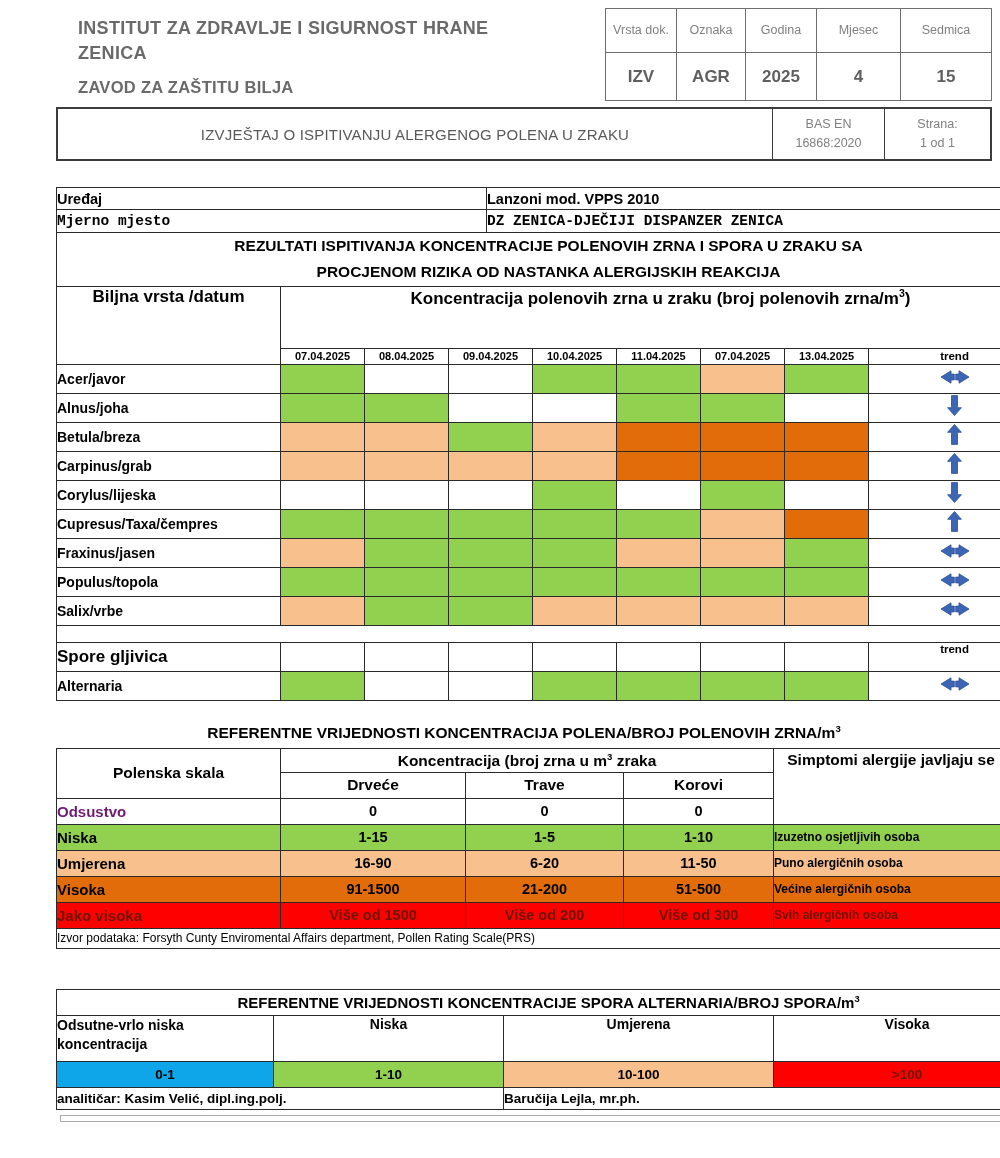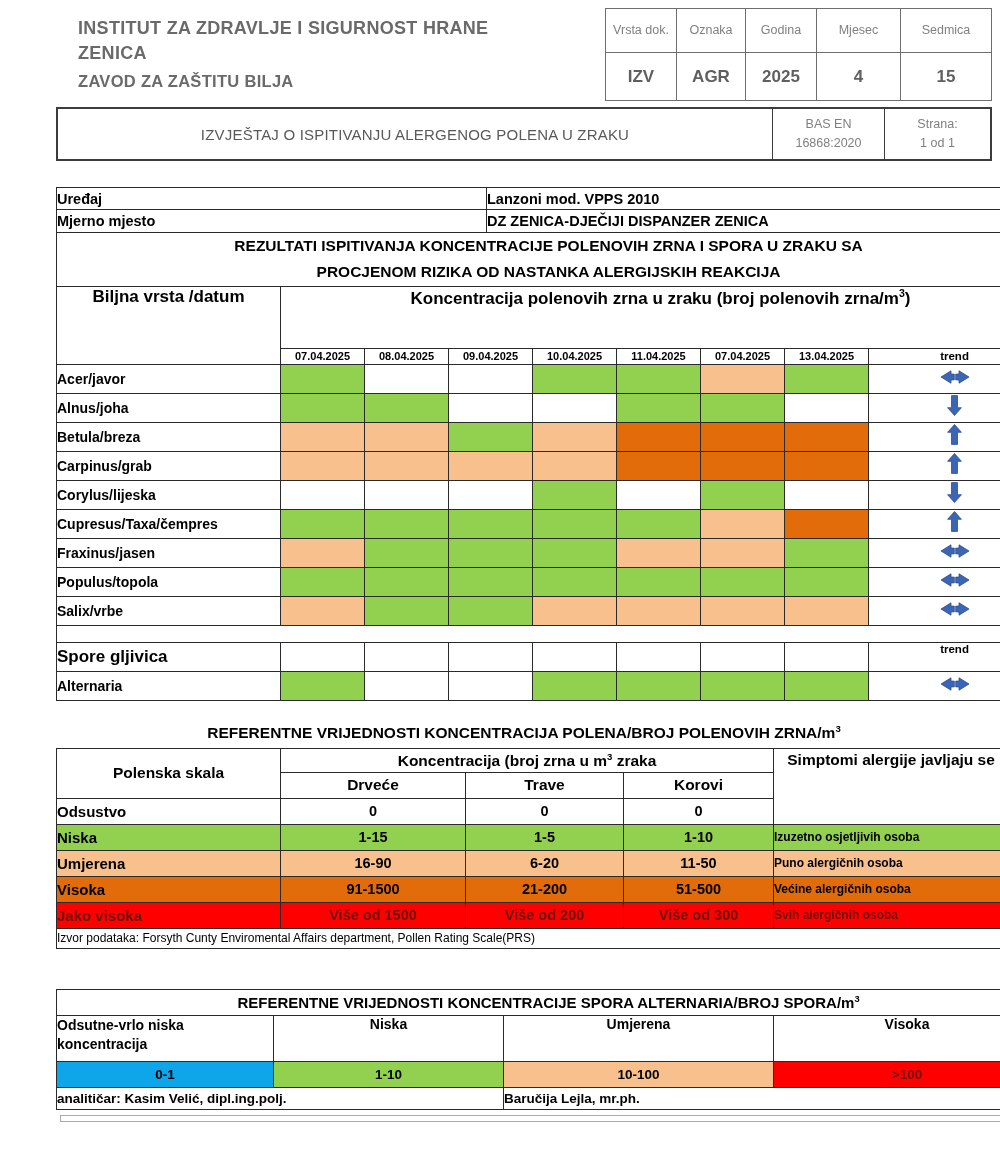"ZAVOD ZA ZAŠTITU BILJA" .org-dept { margin-top: 6px -> 12px }
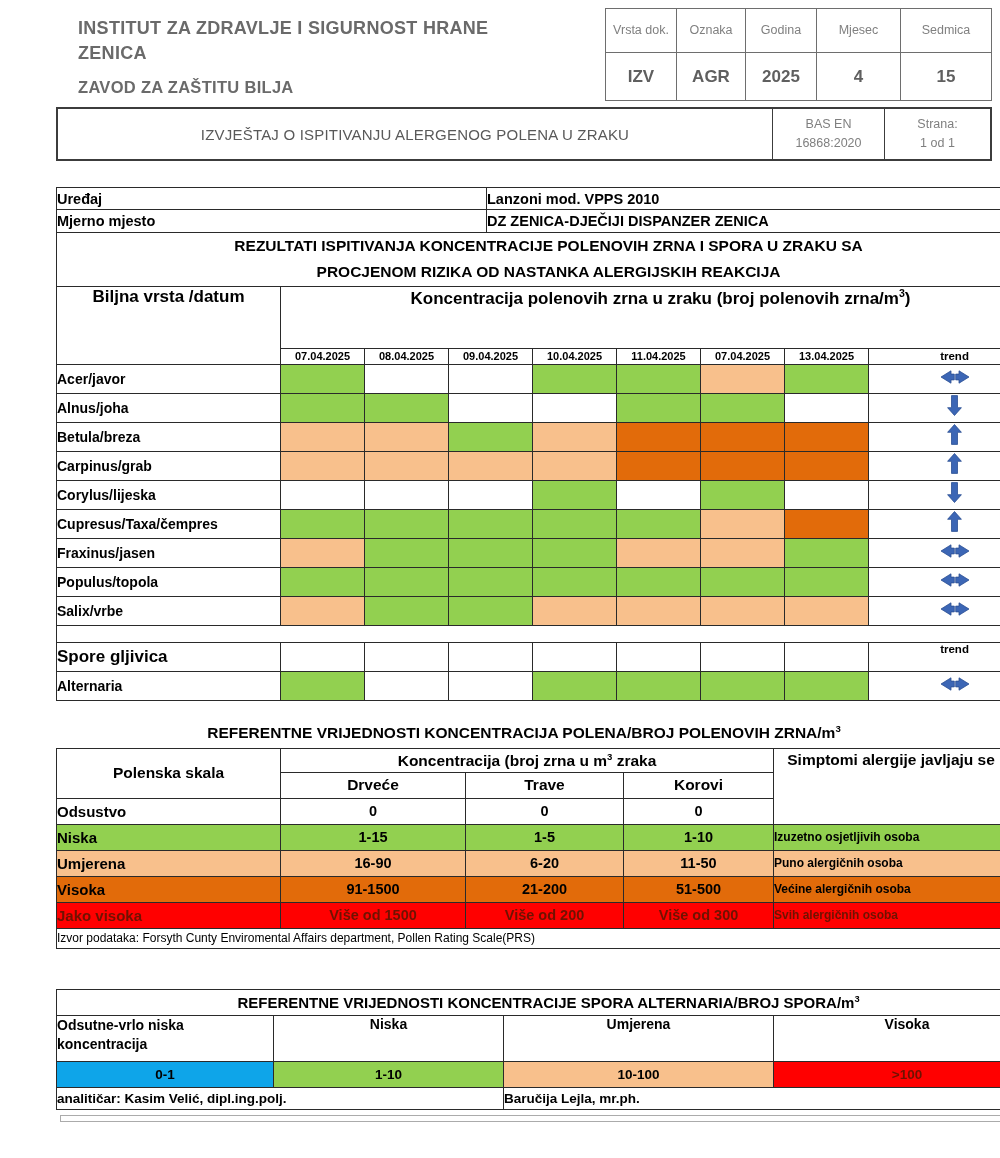"Mjerno mjesto" .info-table tr:last-child td { font-family: none -> Liberation Mono, monospace }
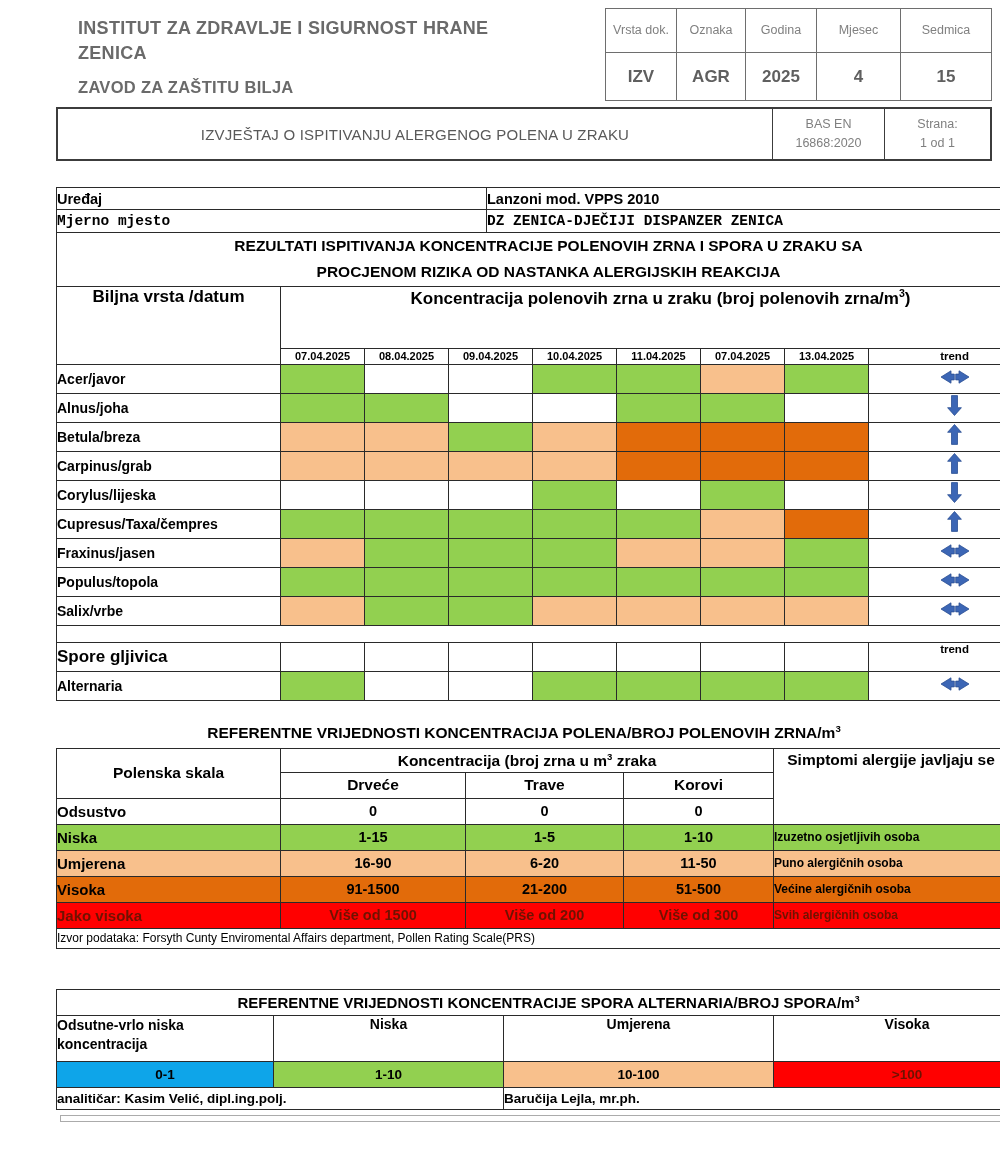"Odsustvo" td.rp-label { color: #000000 -> #701a75 }
